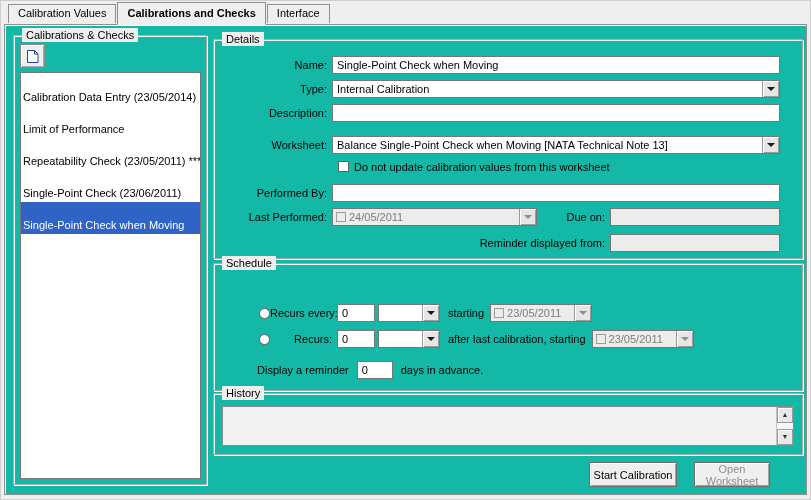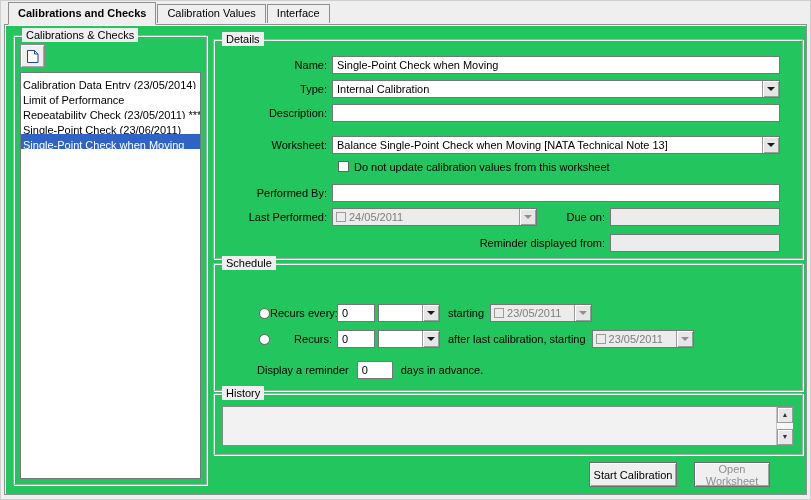"Calibrations and Checks" div.tab { order: before "Calibration Values" -> after "Calibration Values" }
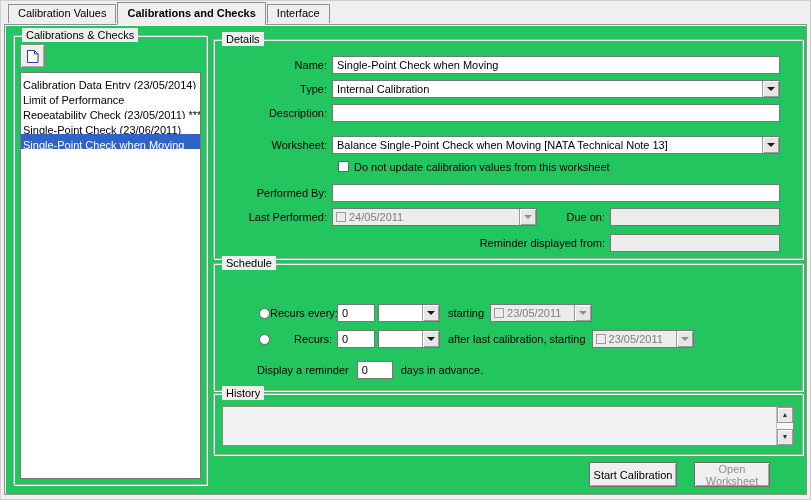"Calibrations & Checks" .panel { background: #22c55e -> #14b8a6 }
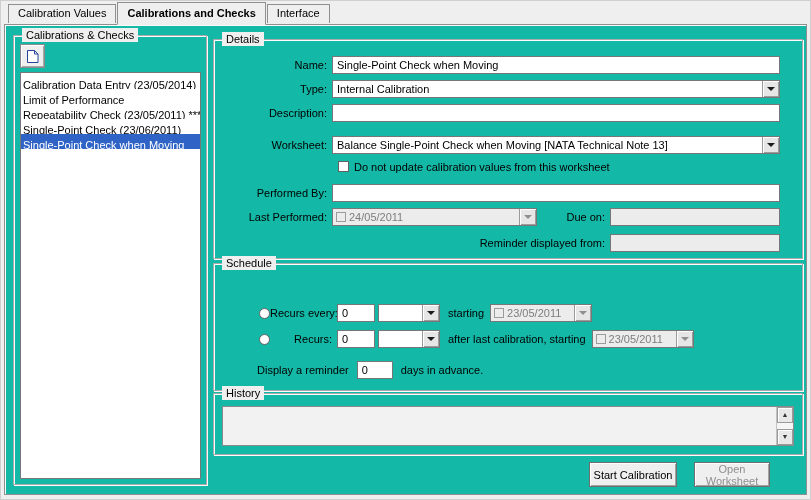"Calibration Data Entry (23/05/2014)" .list-item { padding: 4px 2px -> 16px 2px }
